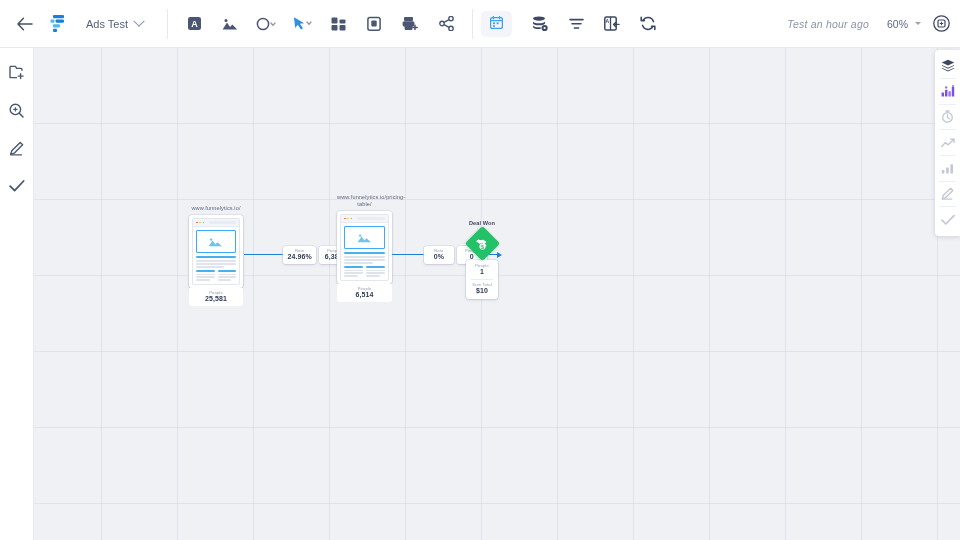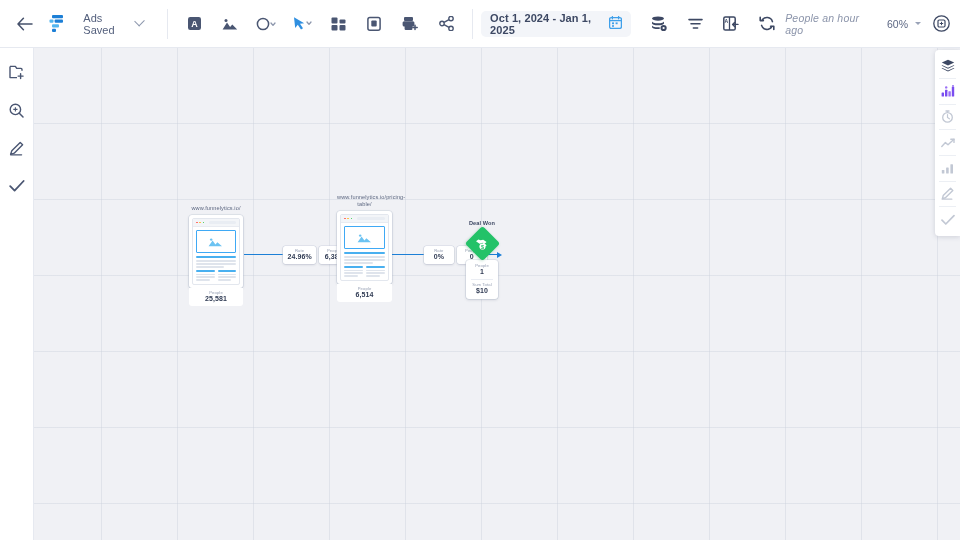"Ads Saved" span { text: Saved -> Test }
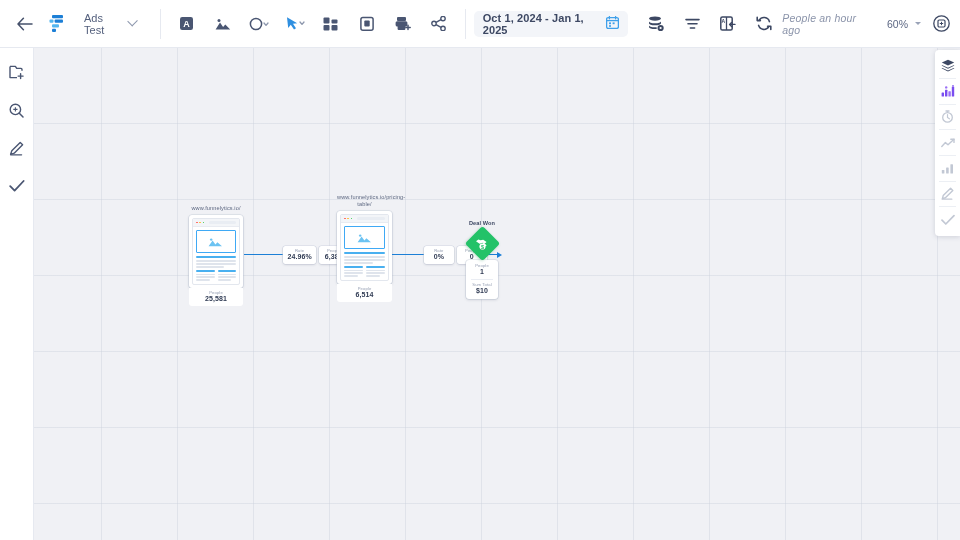"Oct 1, 2024 - Jan" span { html: <span>Oct 1, 2024 - Jan 1, 2025</span> -> none }
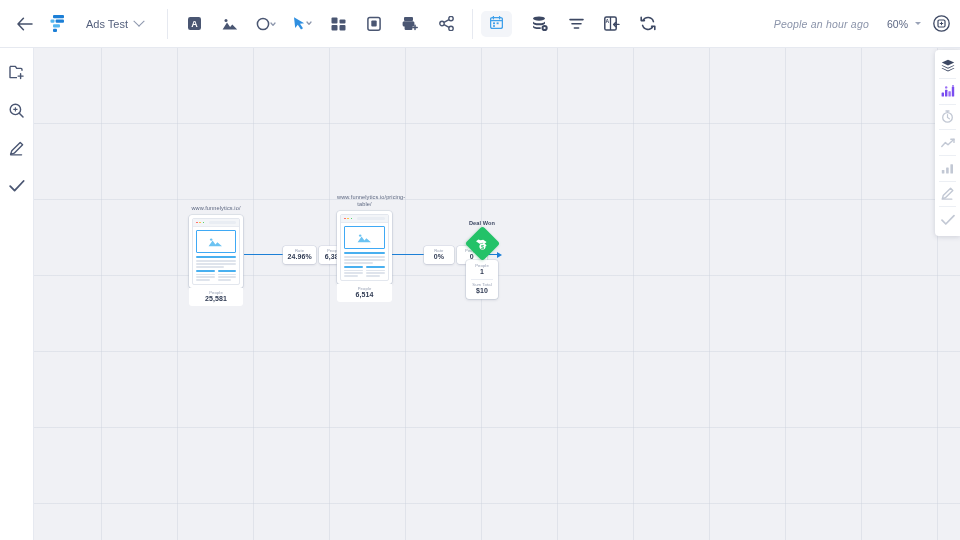"People an hour ago" div.saved { text: People -> Test }
